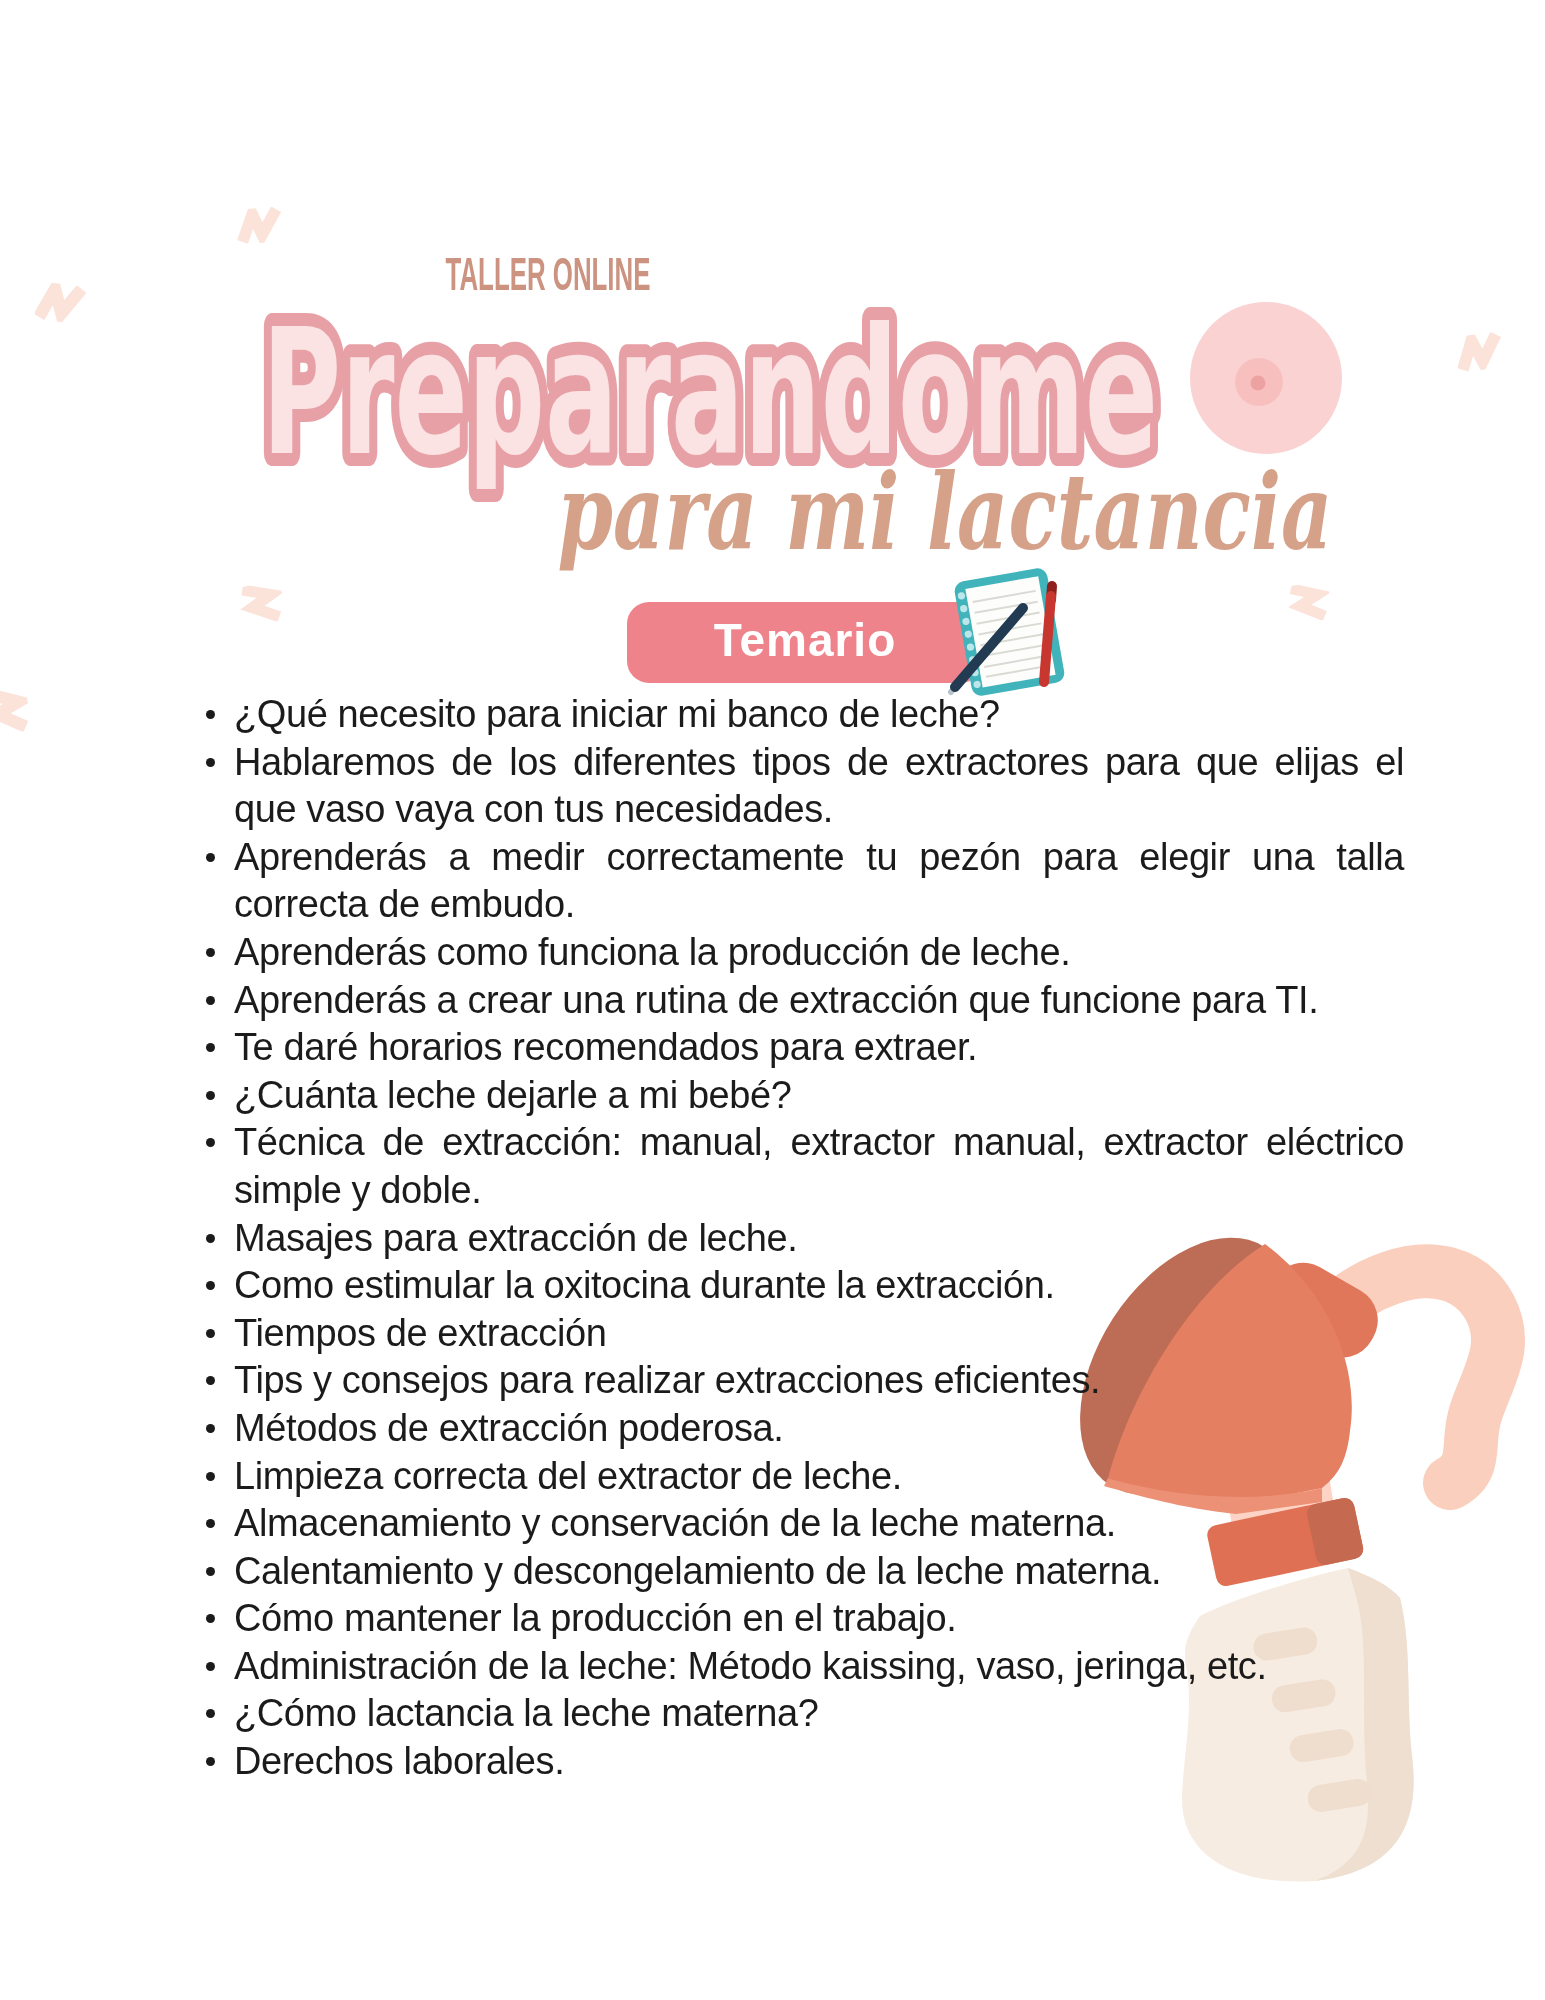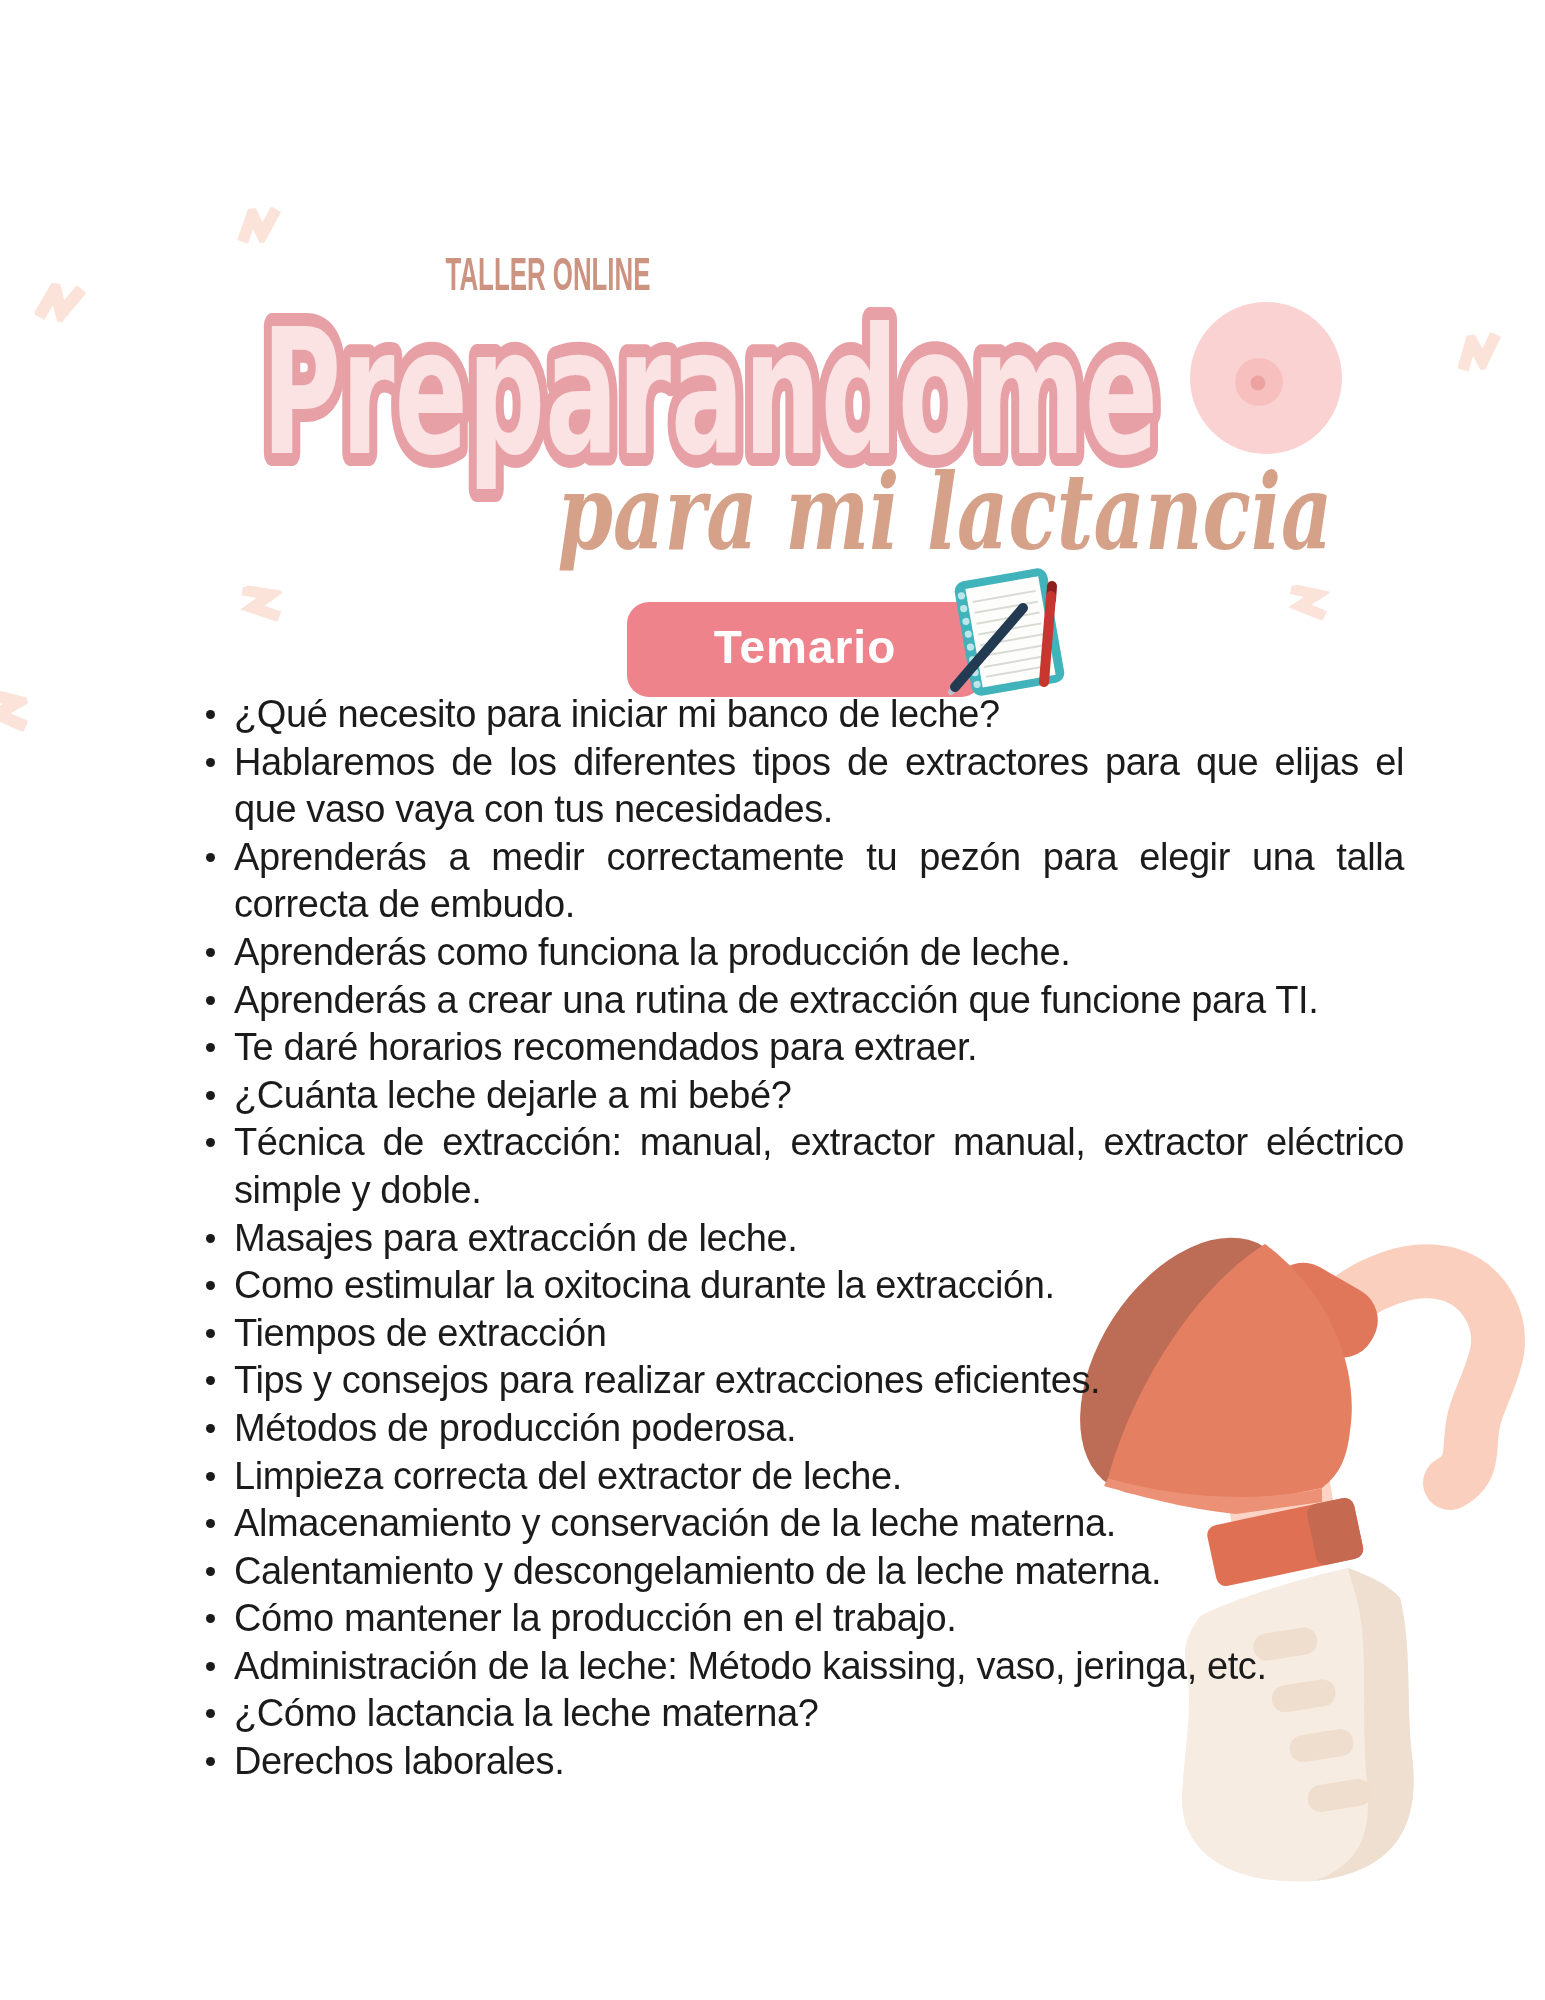"Temario" .badge { height: 95px -> 81px }
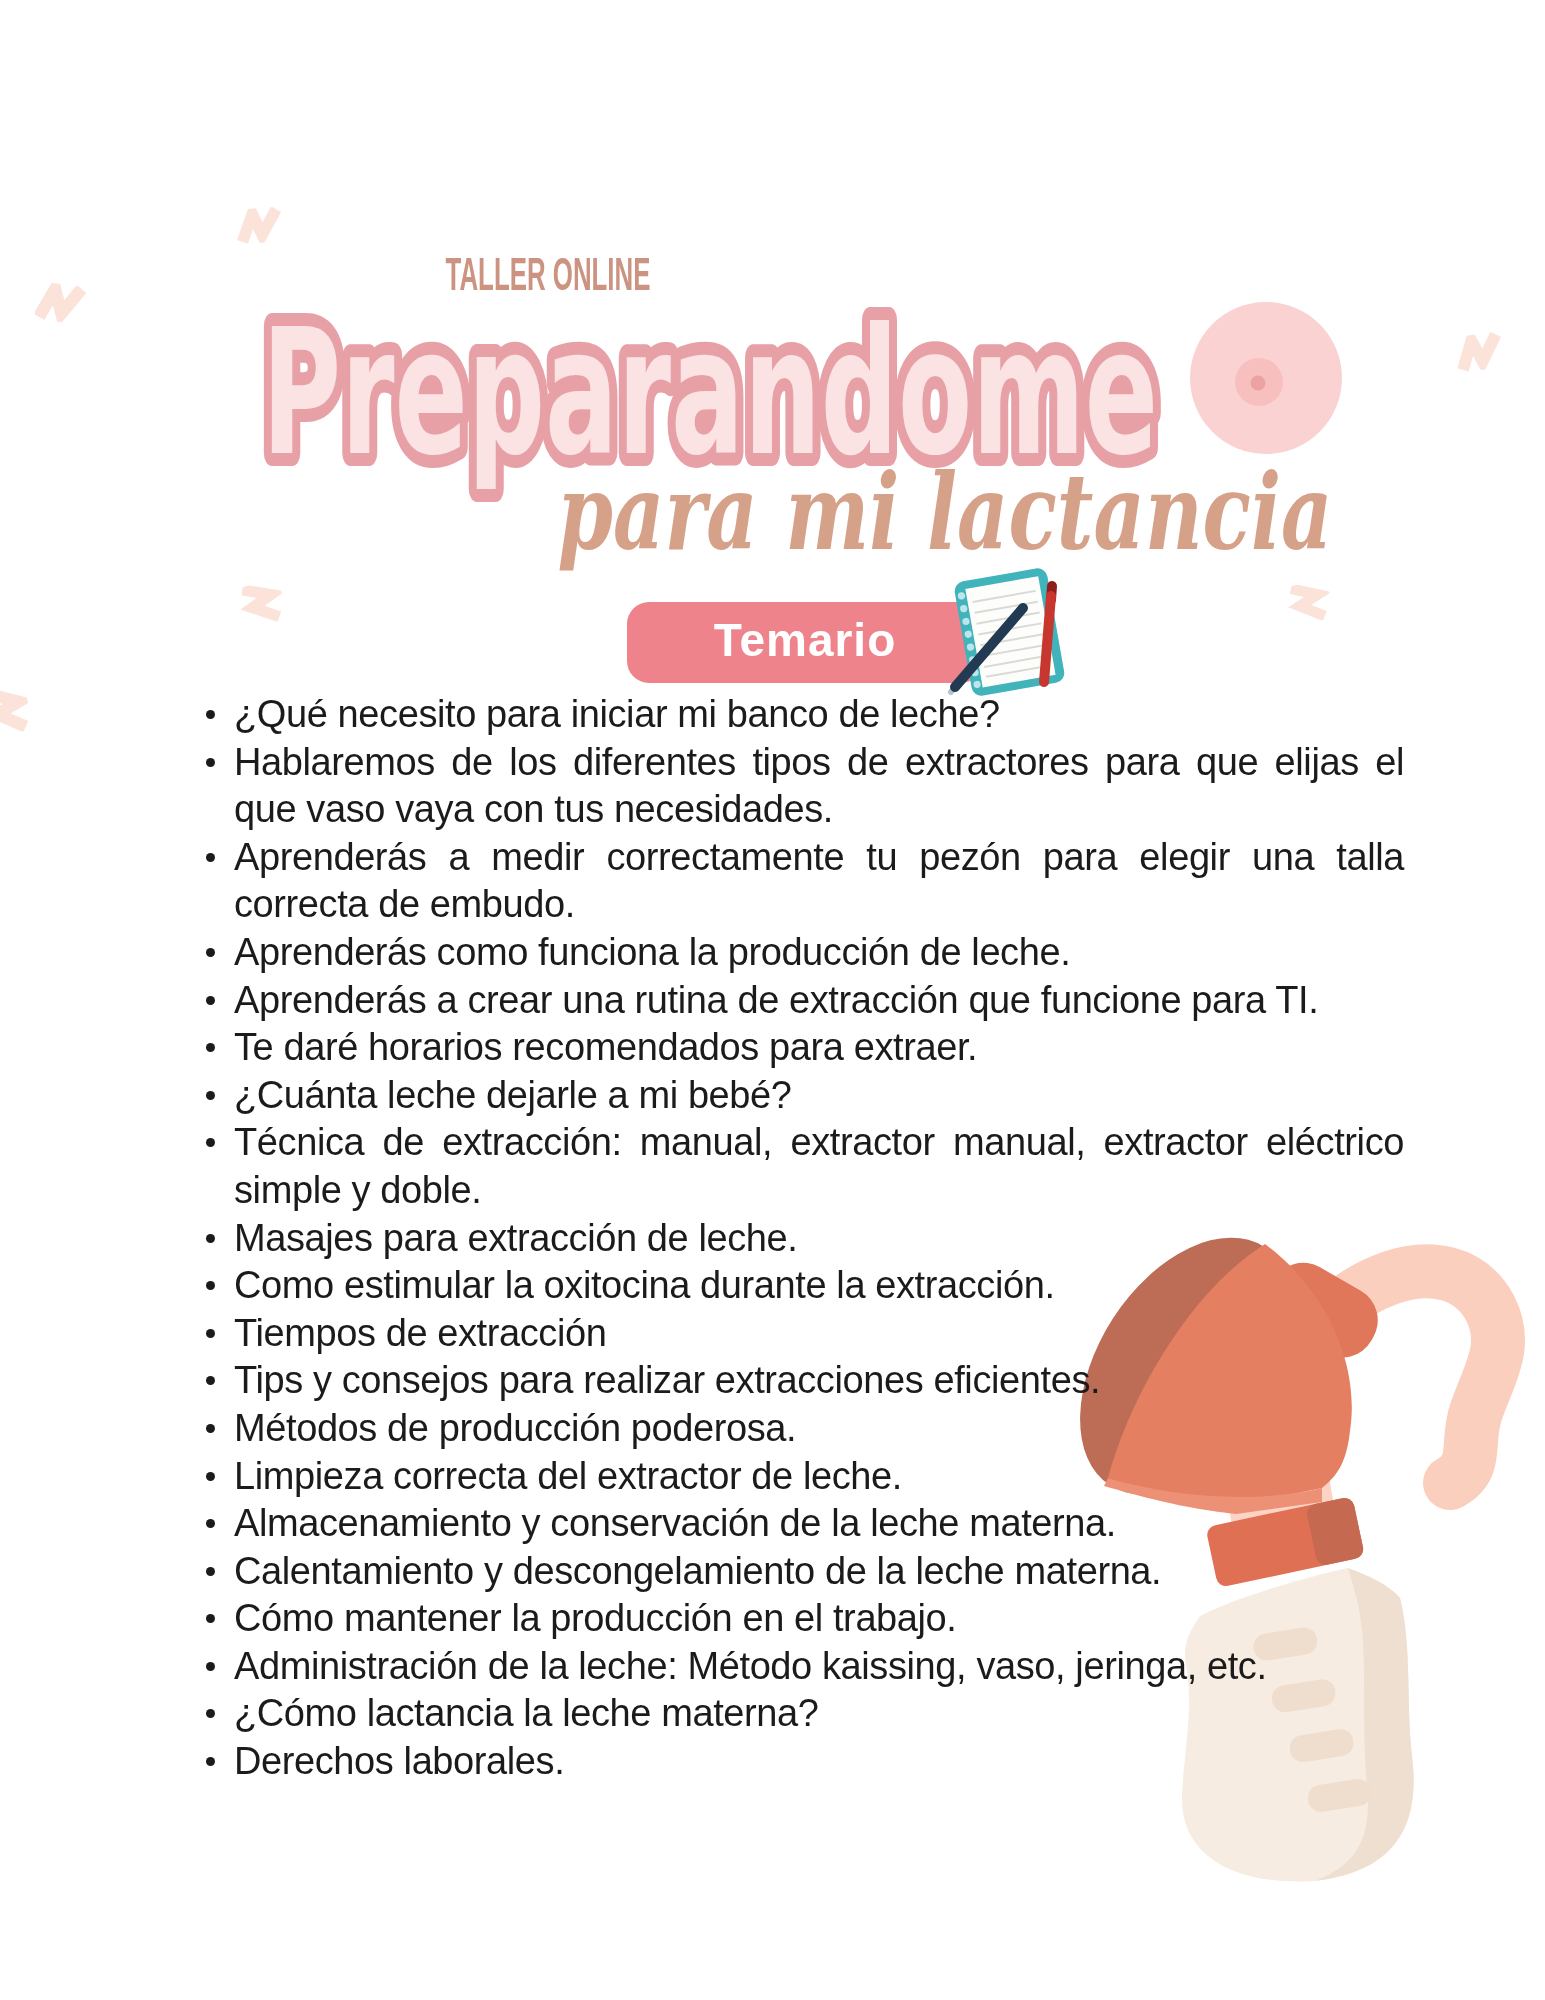"Métodos de producción poderosa." li { text: producción -> extracción }
